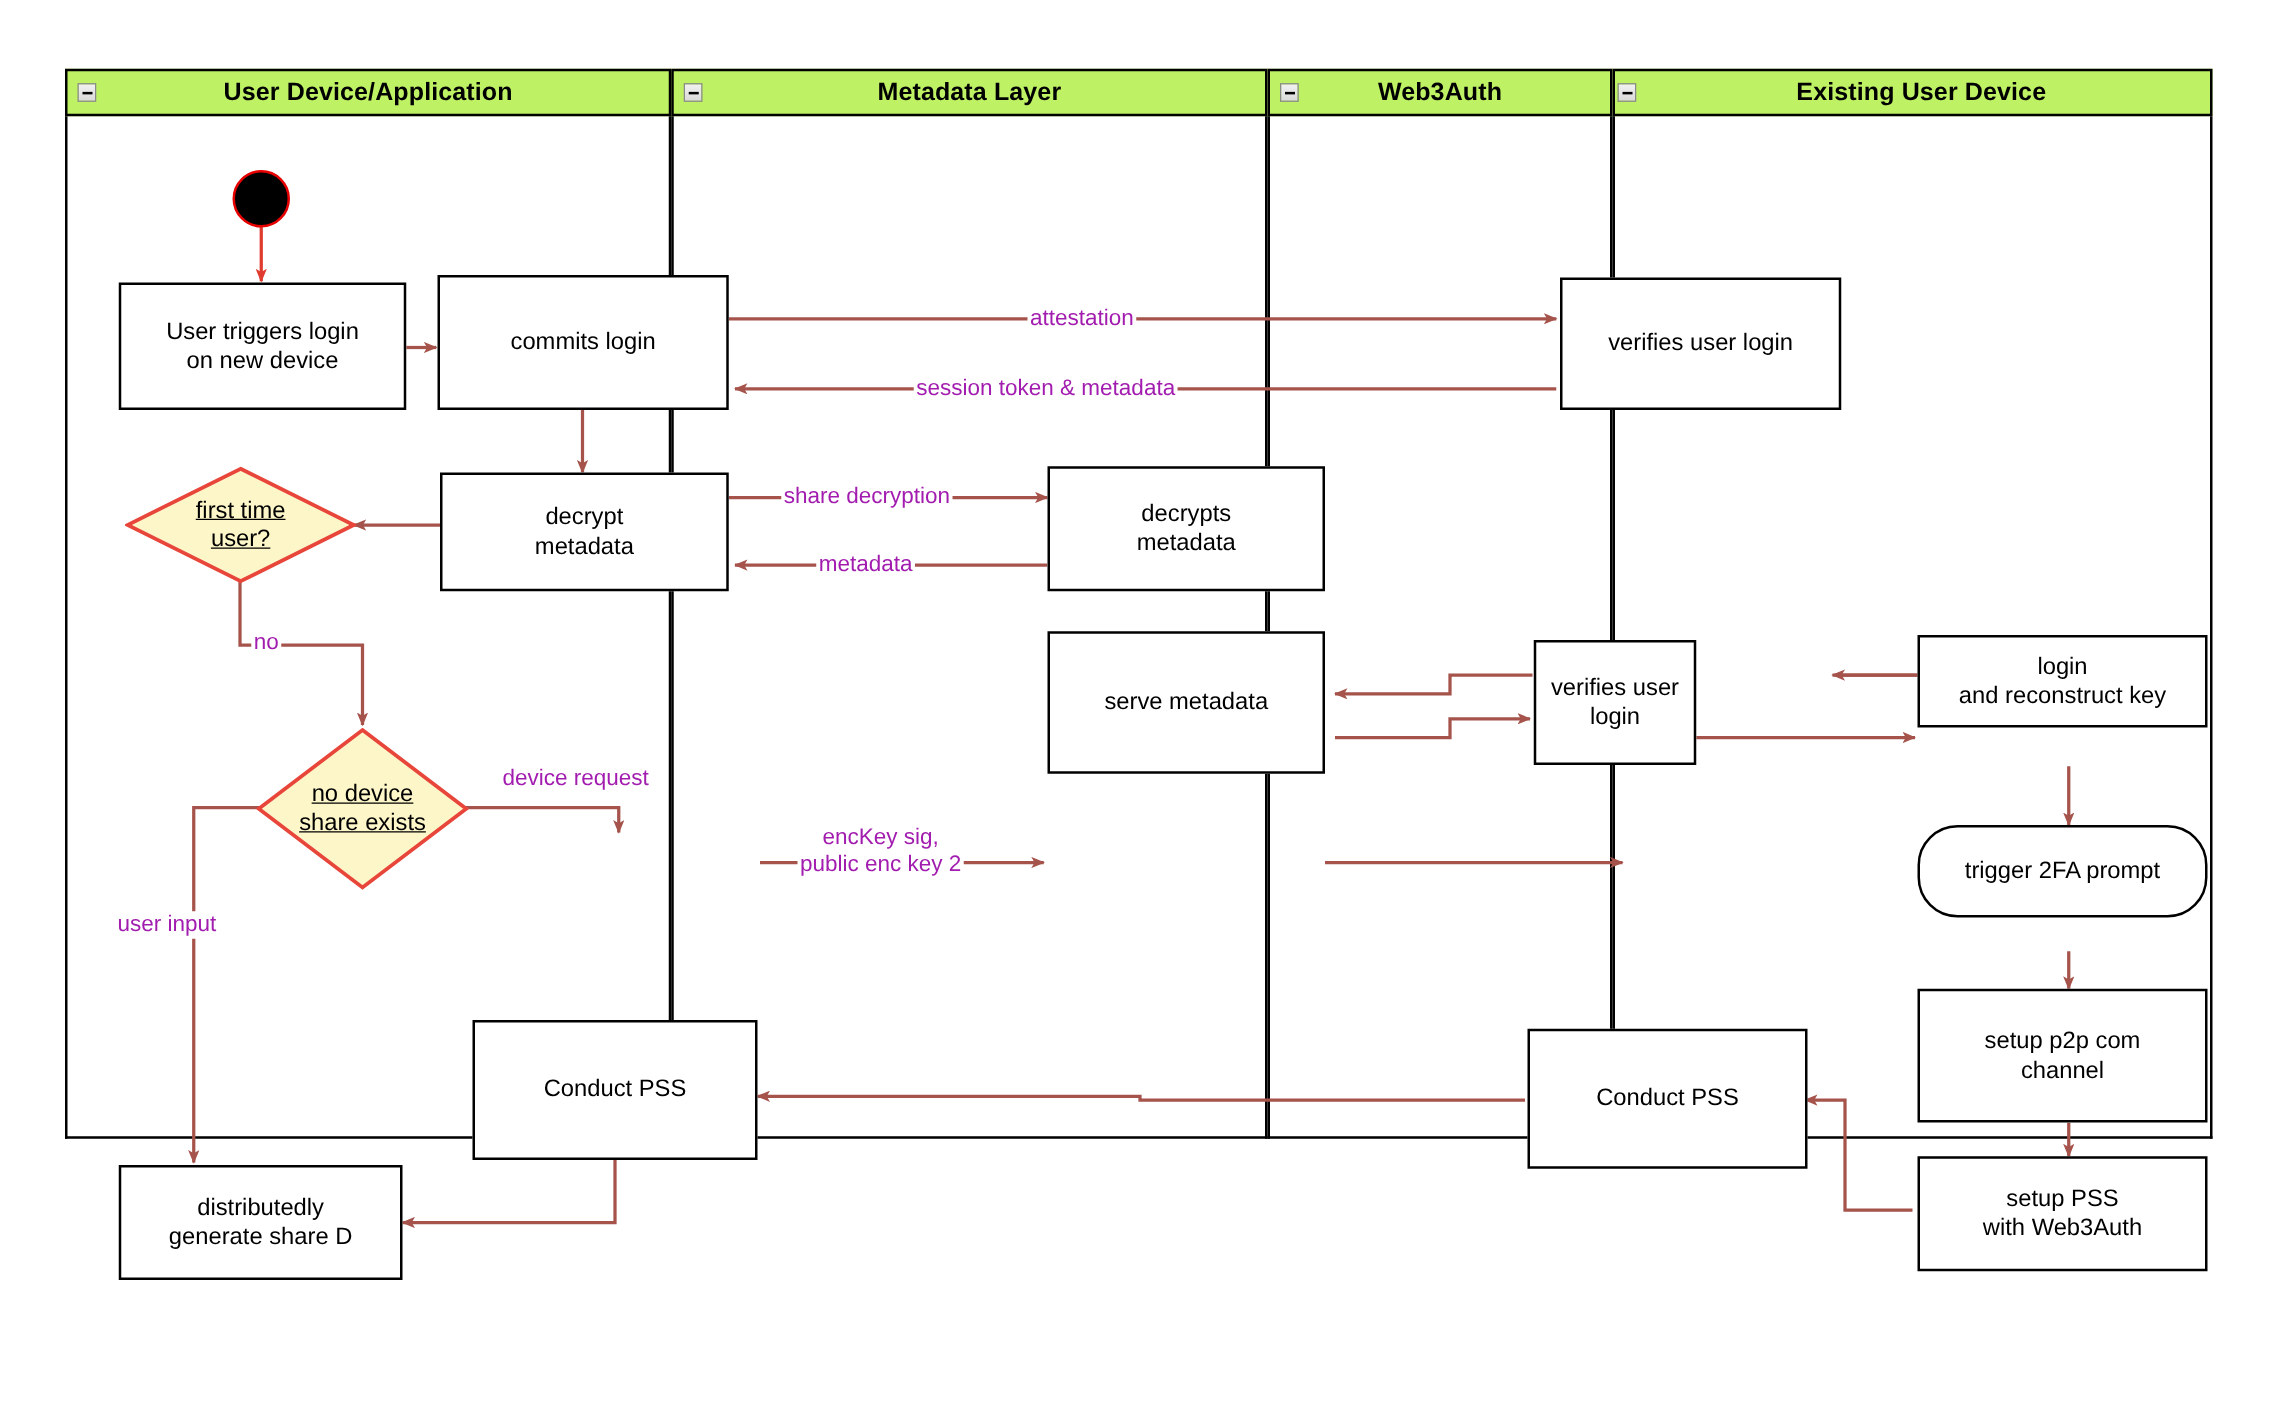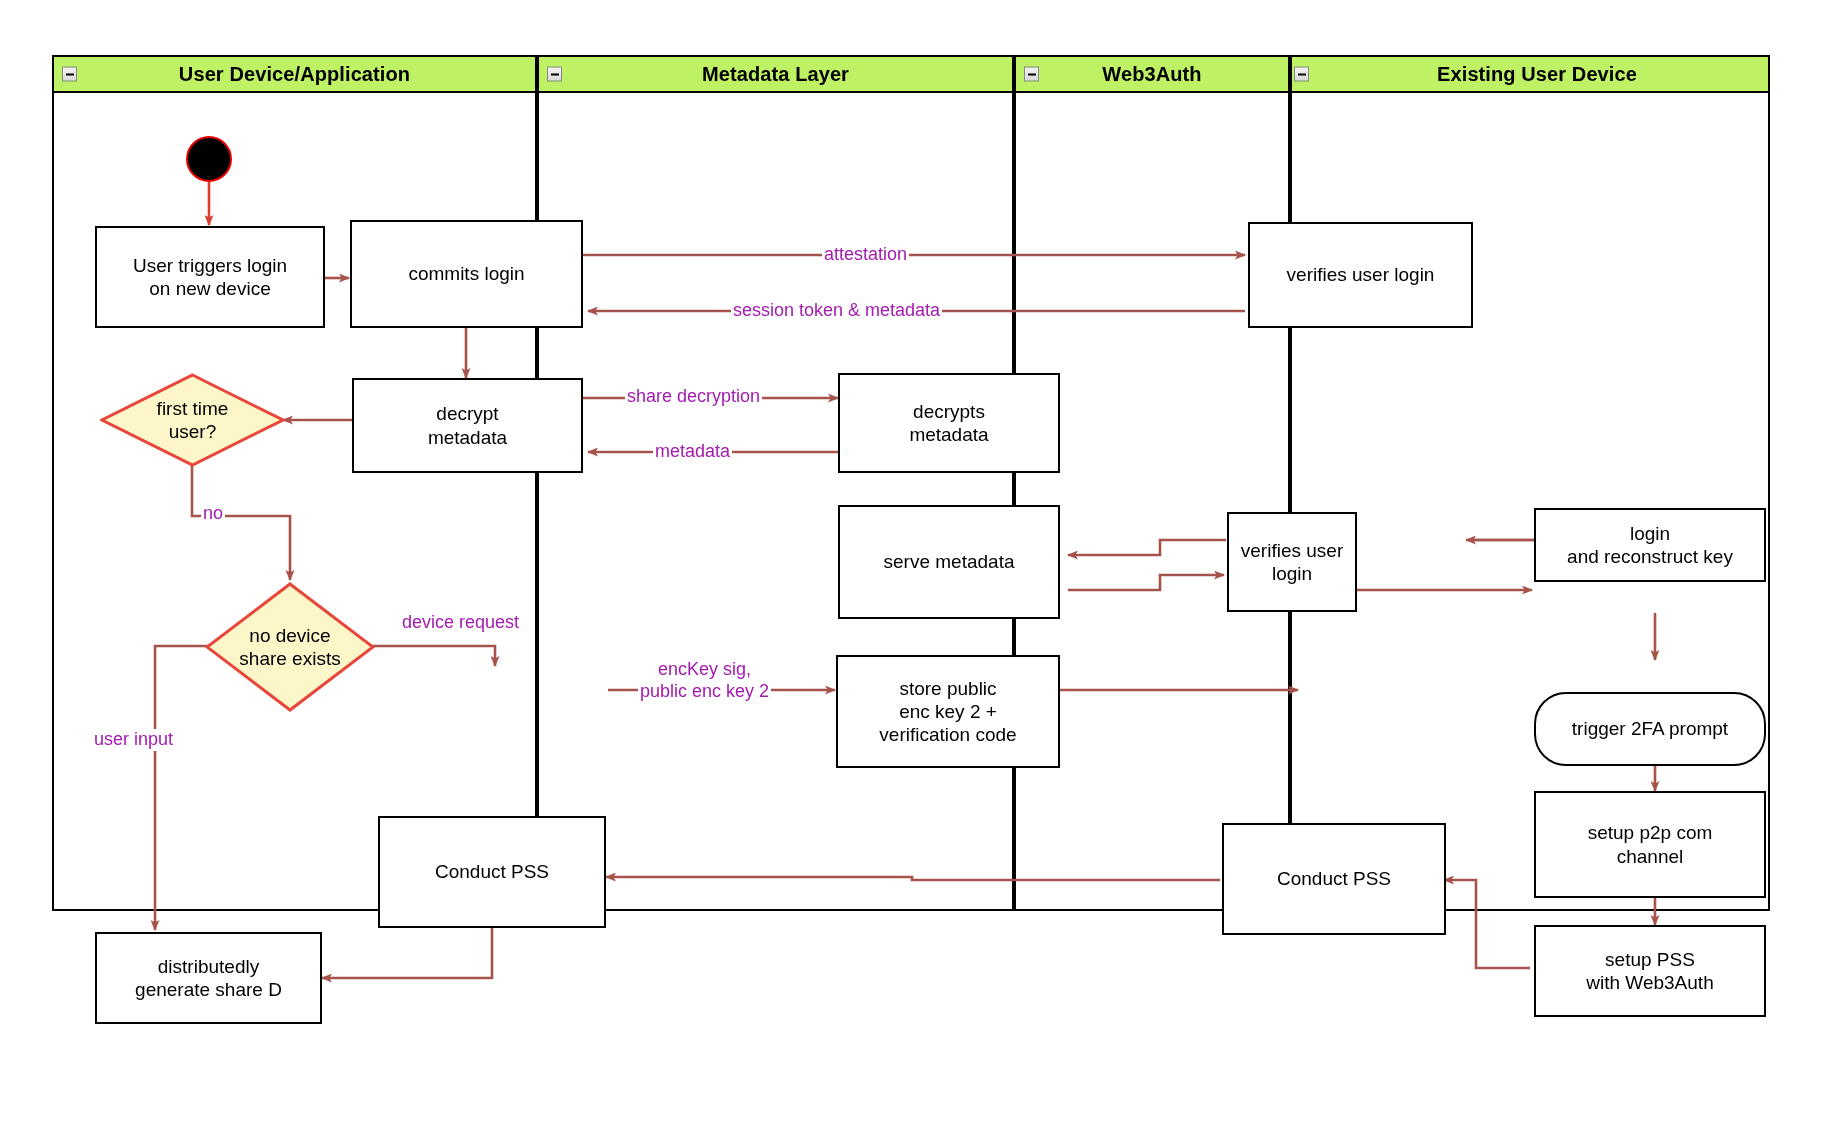"first time" .decision .dlabel { text-decoration: none -> underline }
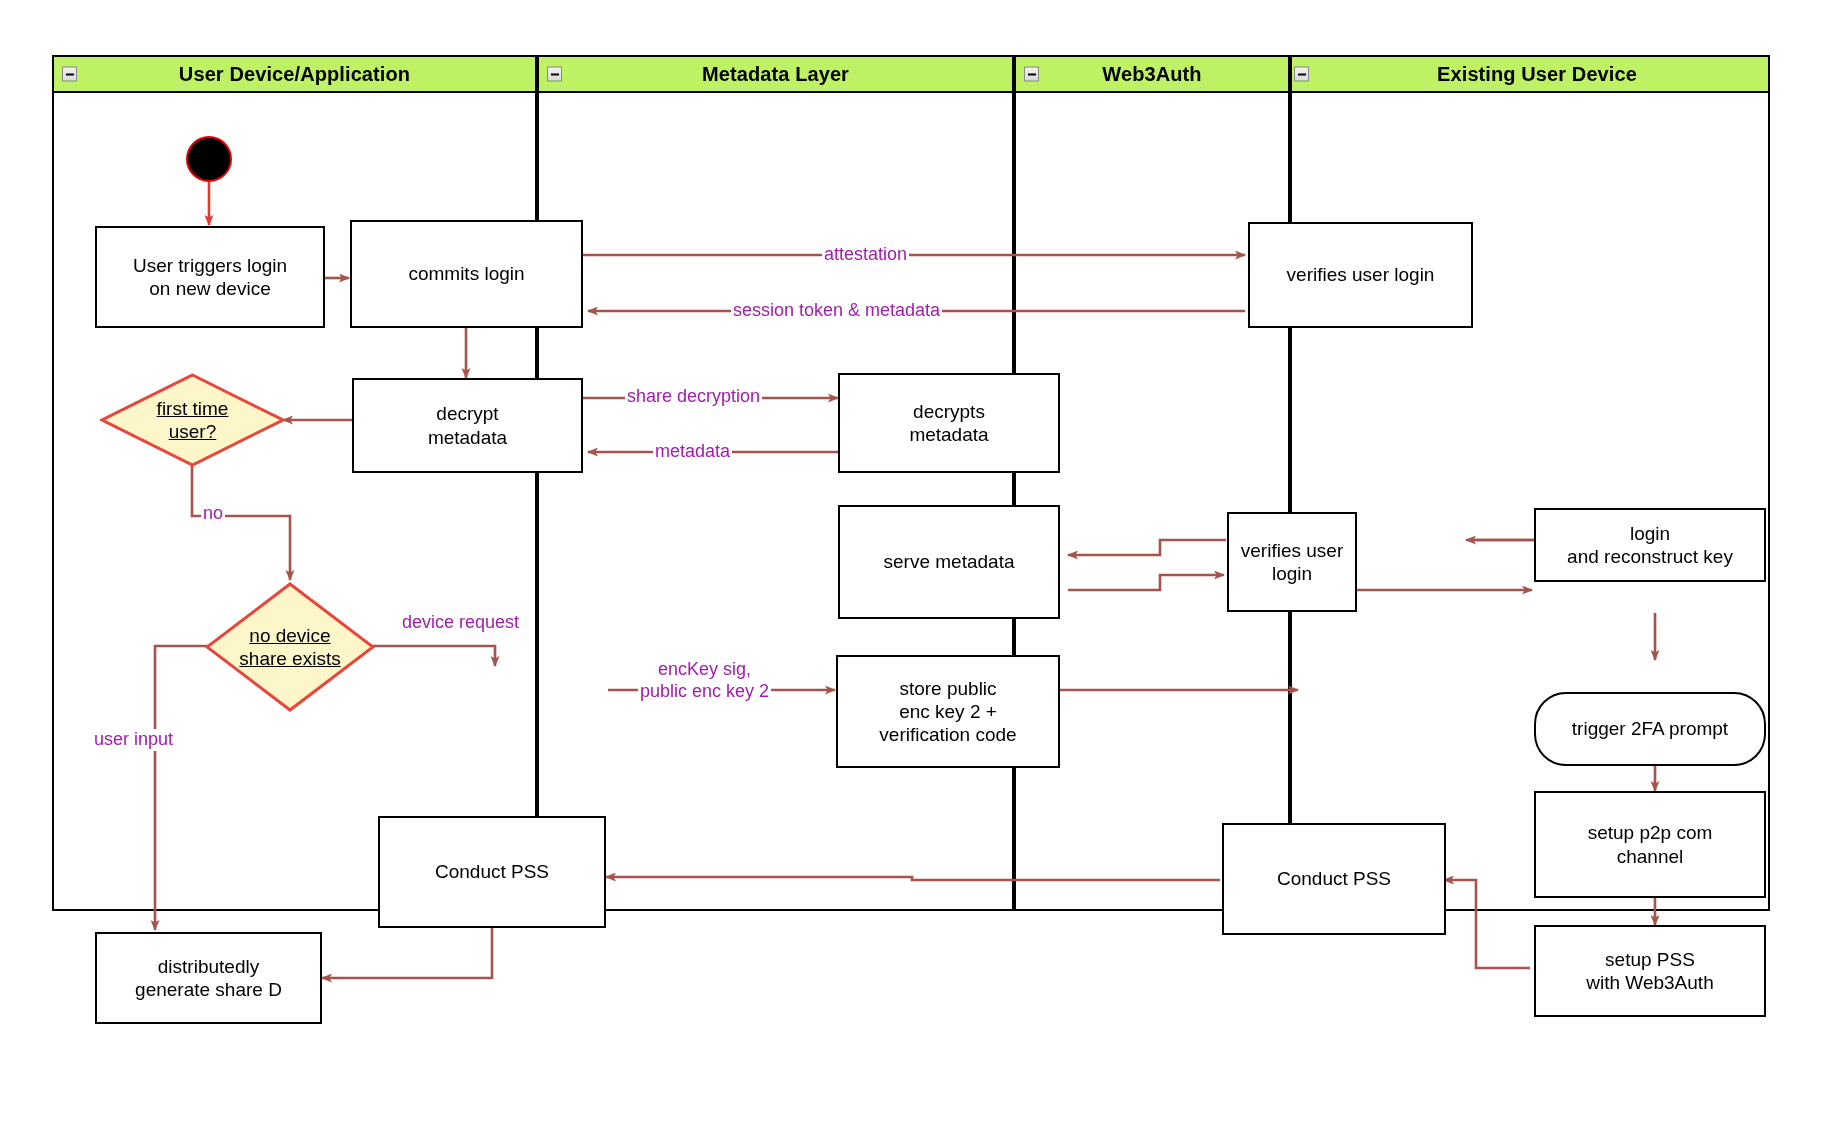"store public" div.node { html: <div>store public enc key 2 + verification code</div> -> none }
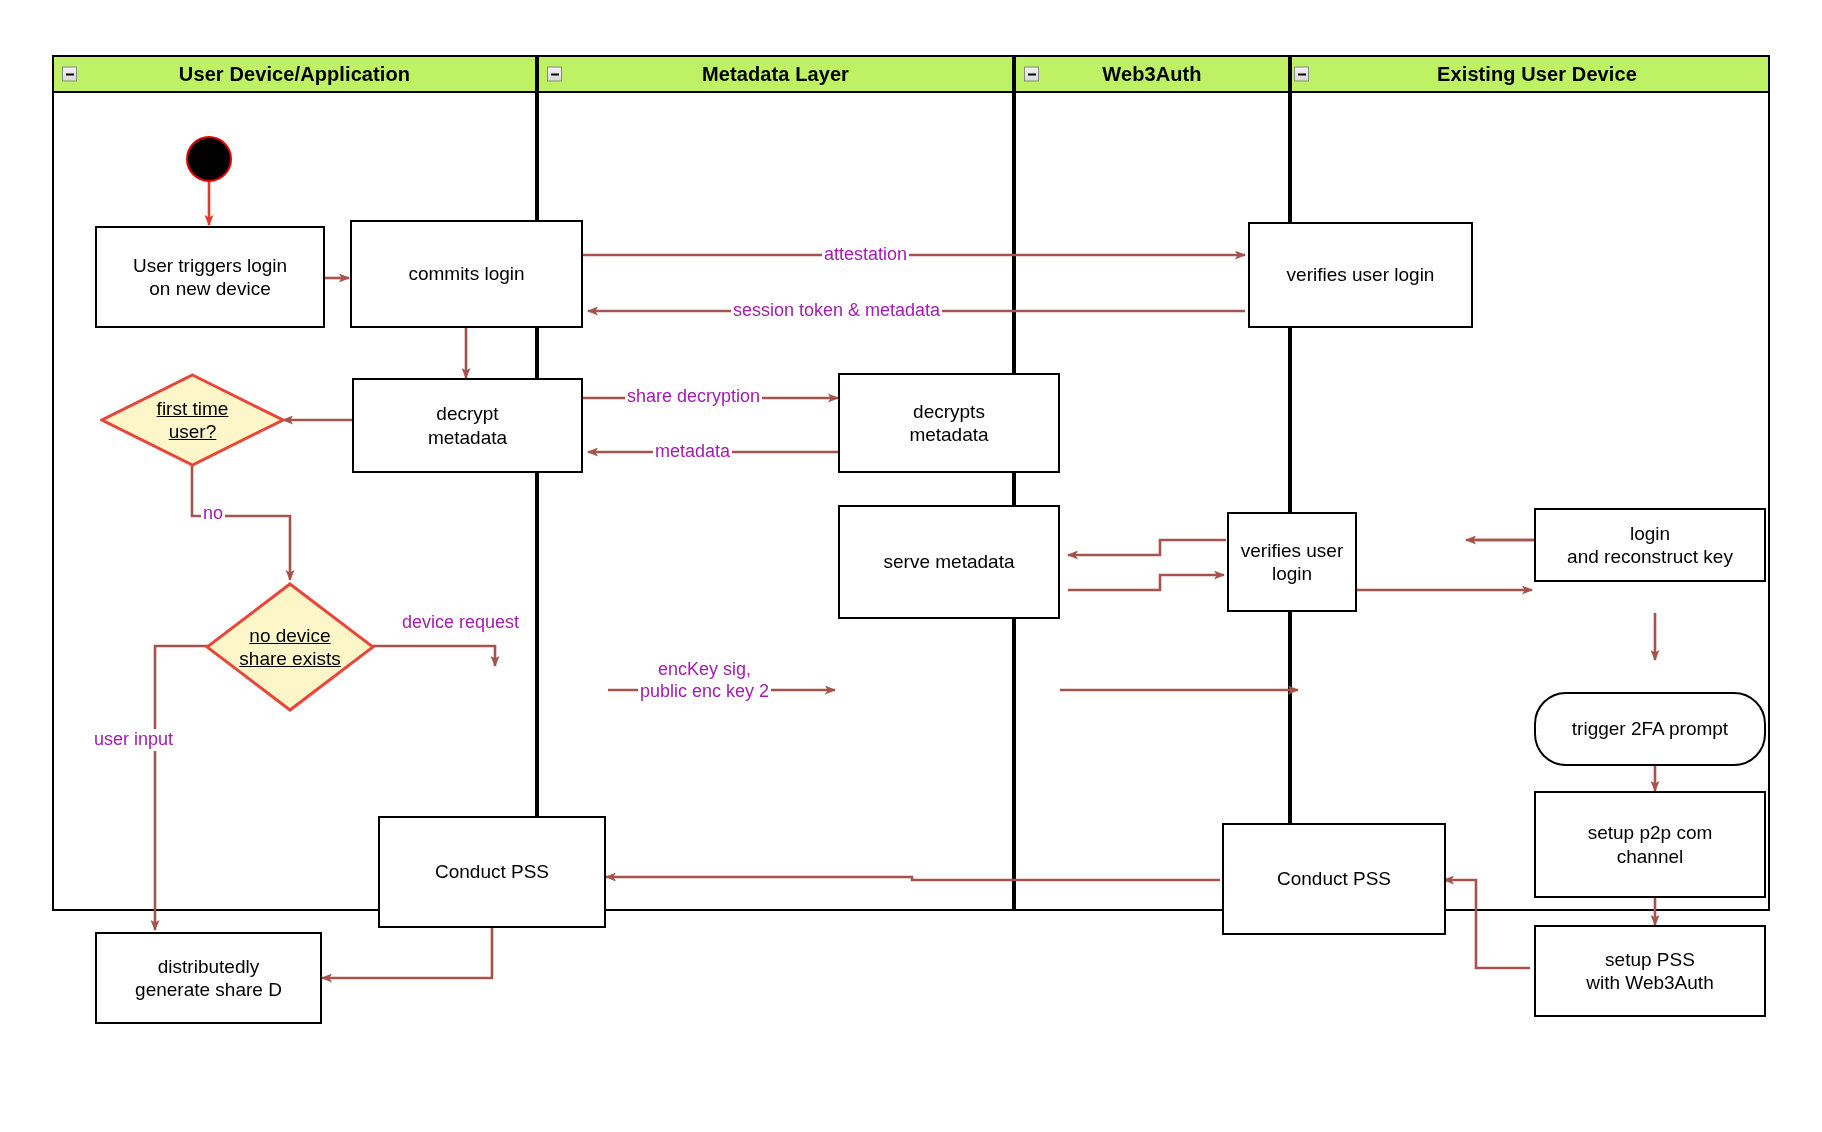"trigger 2FA prompt" div.node { top: 692px -> 660px }
